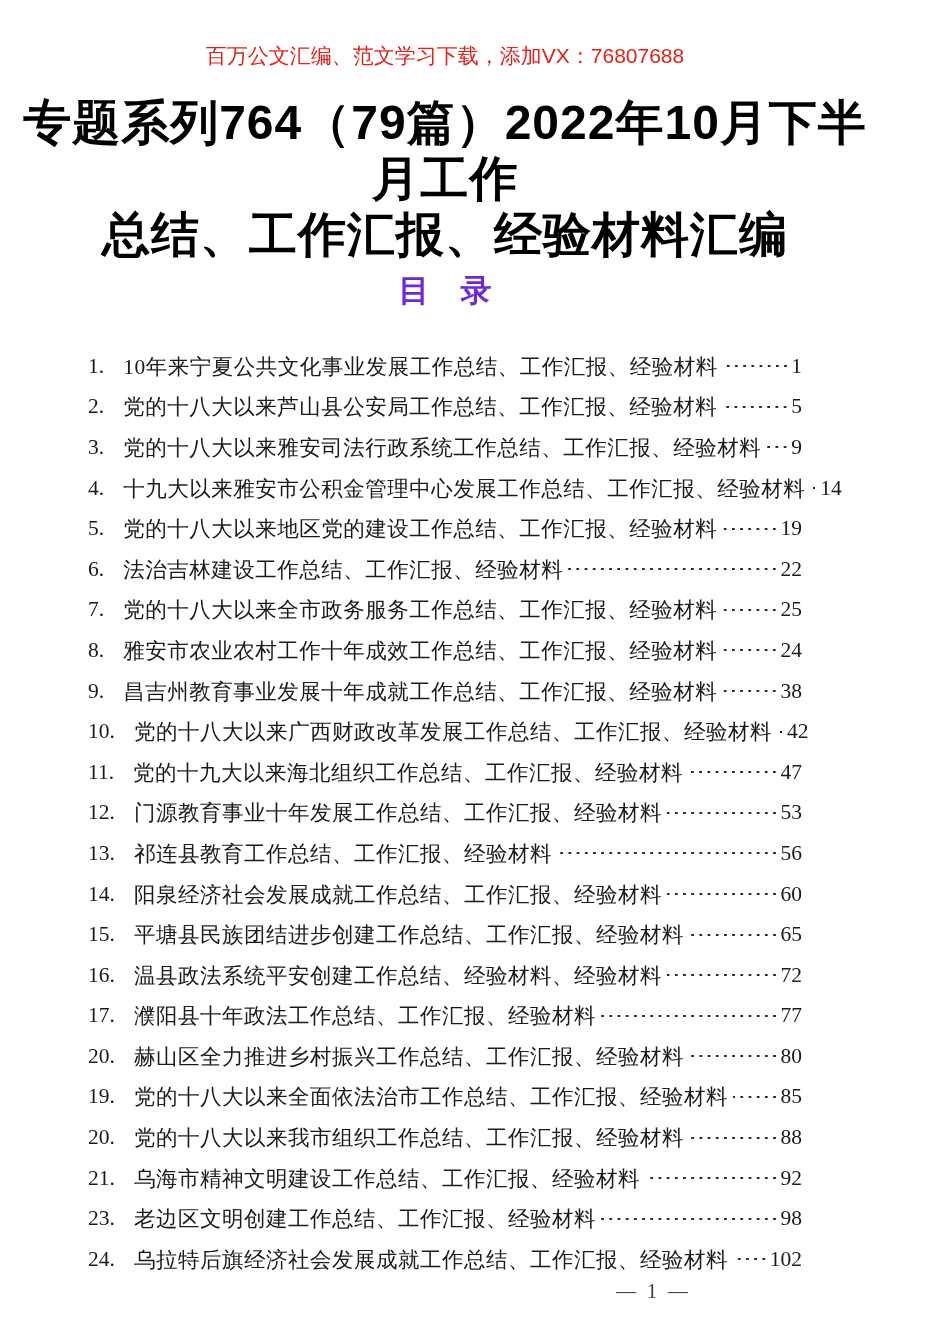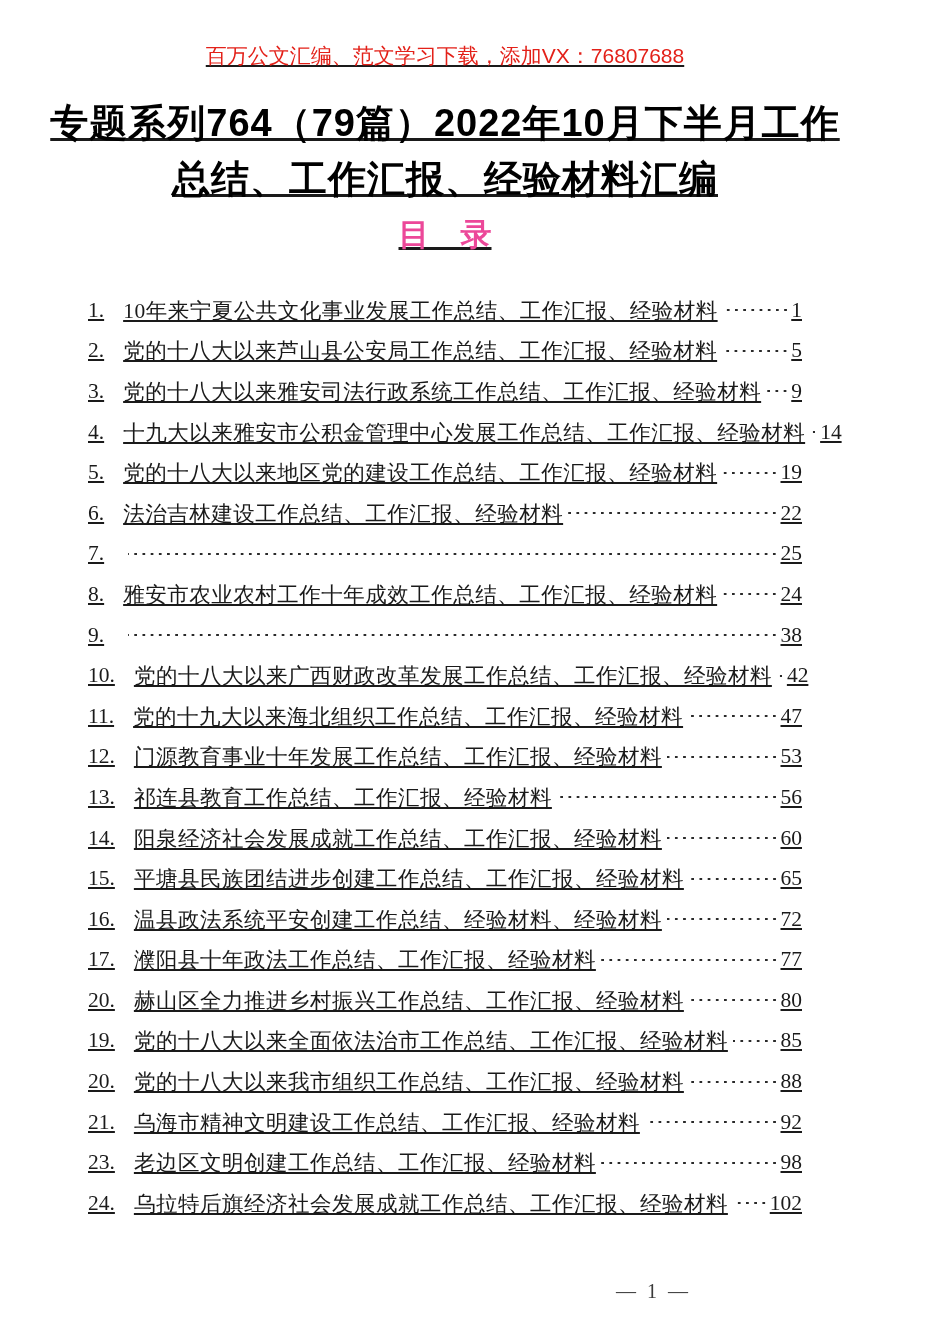"百万公文汇编、范文学习下载，添加VX：76807688" .page { text-decoration: underline -> none }
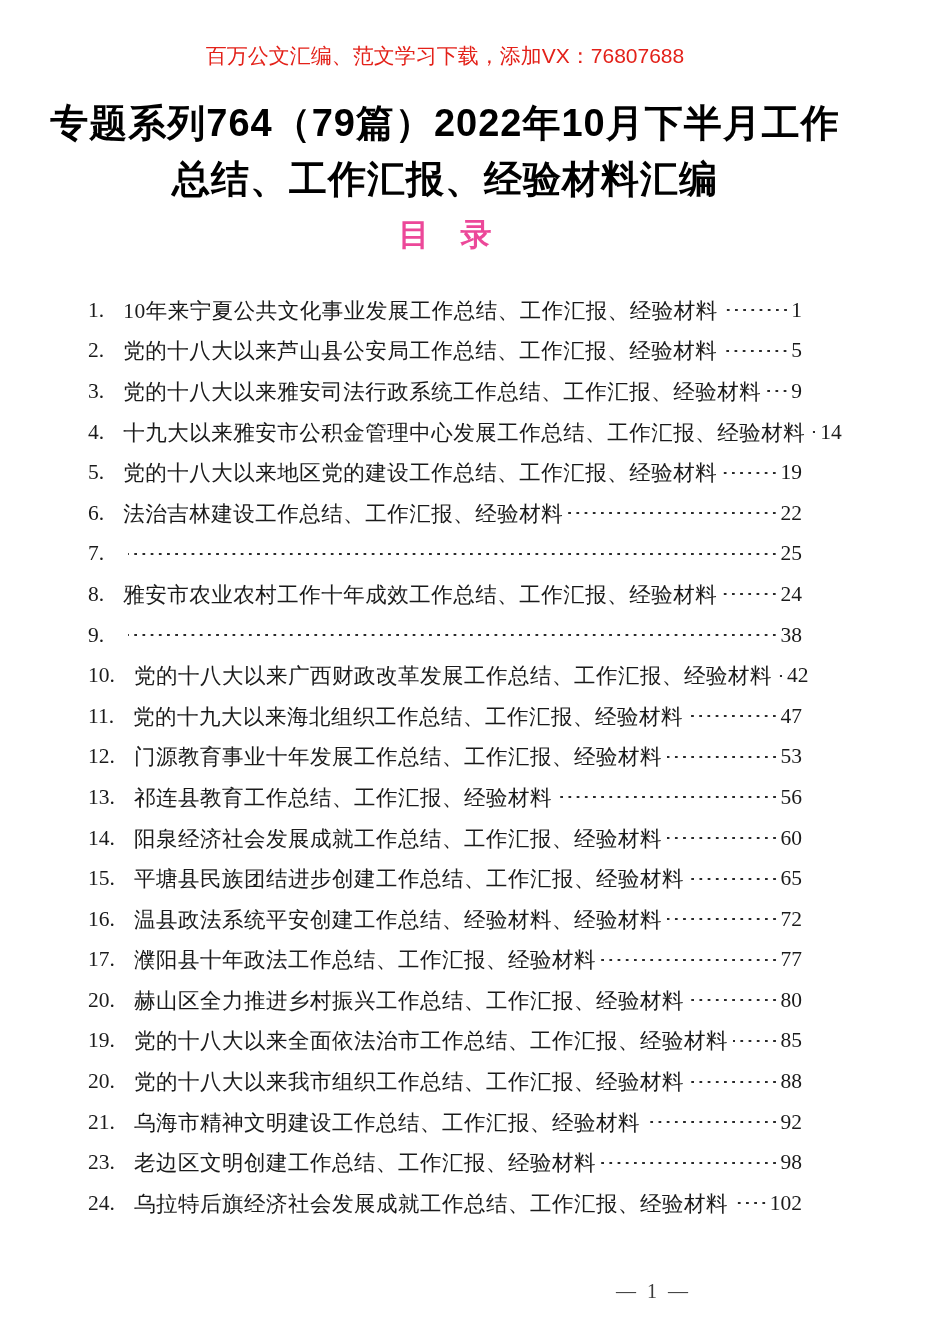"专题系列764（79篇）2022年10月下半月工作" .doc-title { font-size: 38px -> 48px }
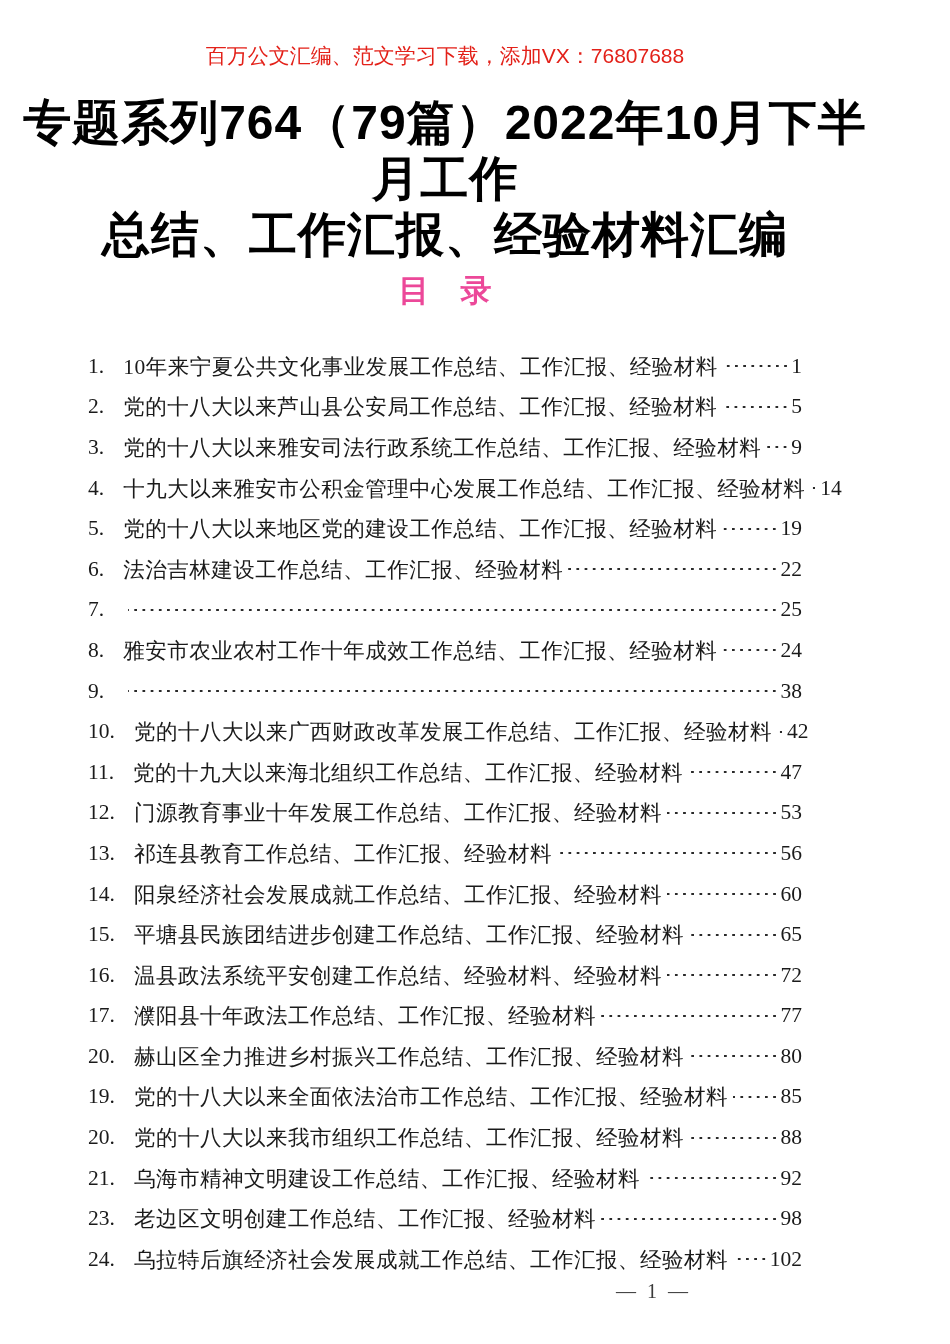"目 录" .toc-heading { color: #ec4899 -> #6d28d9 }
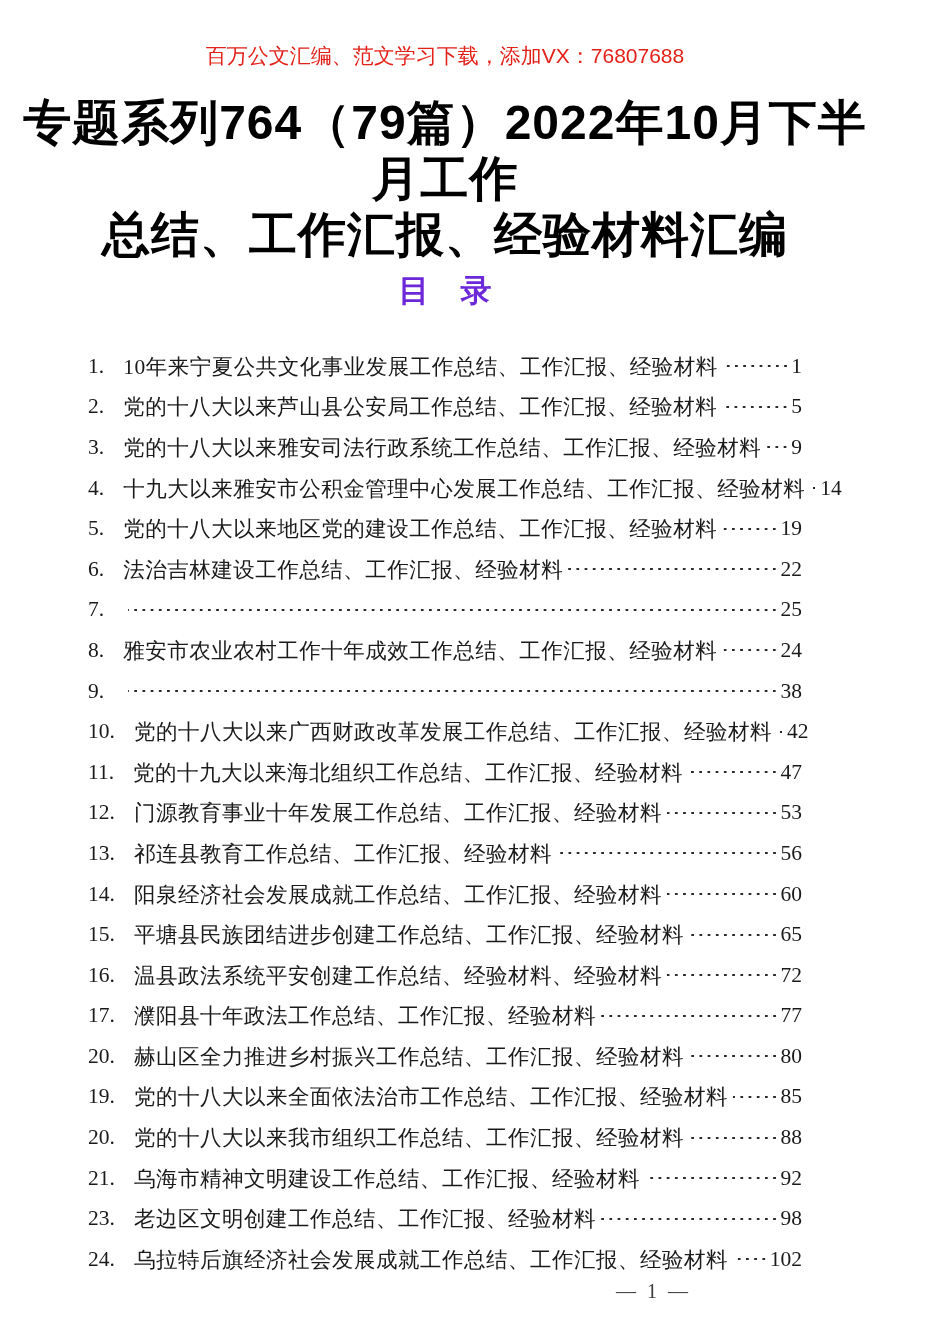"党的十八大以来全市政务服务工作总结、工作汇报、经验材料" span.toc-text { html: none -> <span>党的十八大以来全市政务服务工作总结、工作汇报、经验材料</span> }
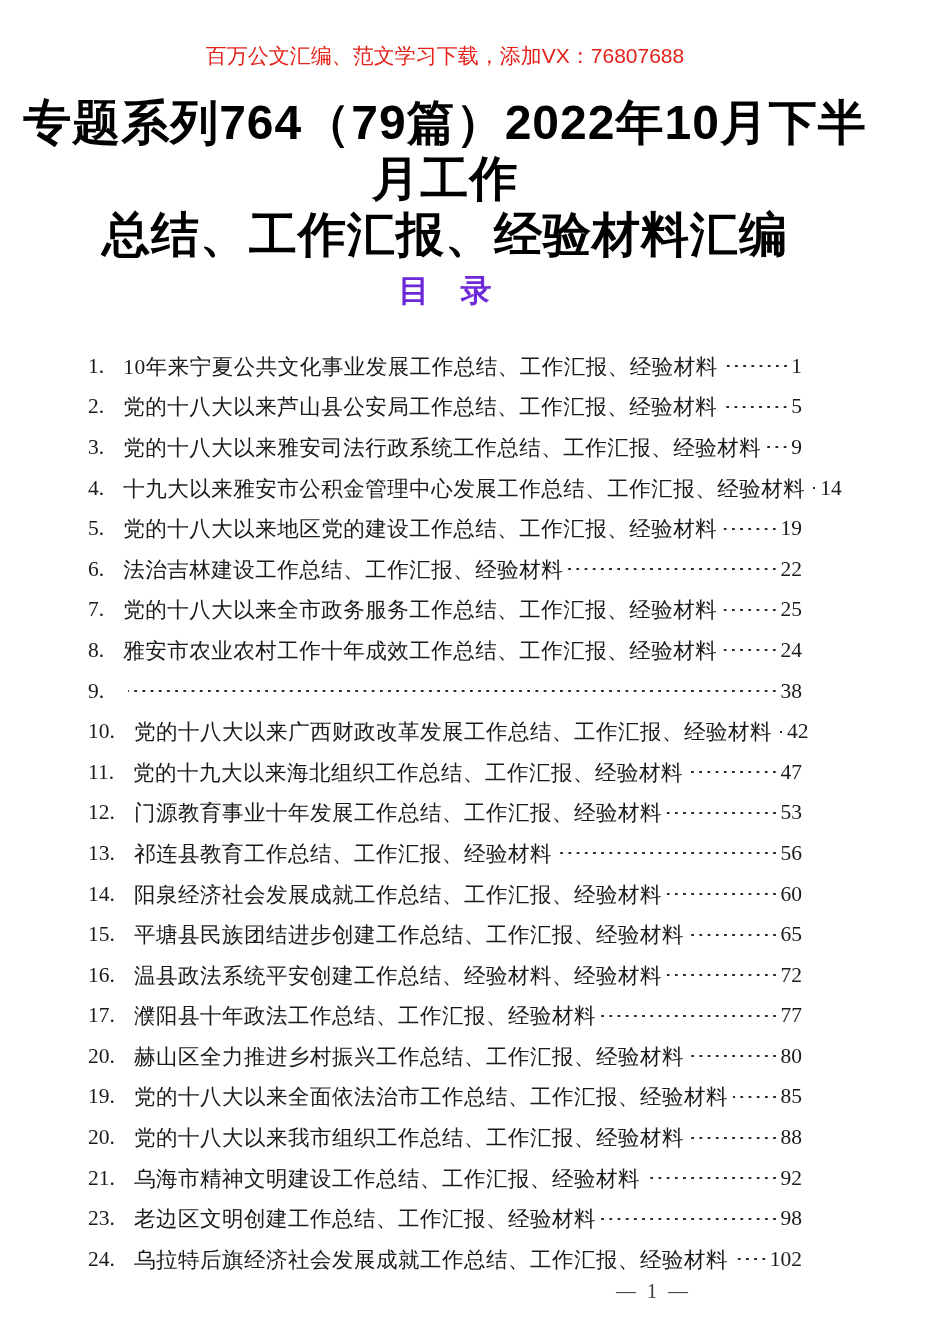"昌吉州教育事业发展十年成就工作总结、工作汇报、经验材料" span.toc-text { html: none -> <span>昌吉州教育事业发展十年成就工作总结、工作汇报、经验材料</span> }
